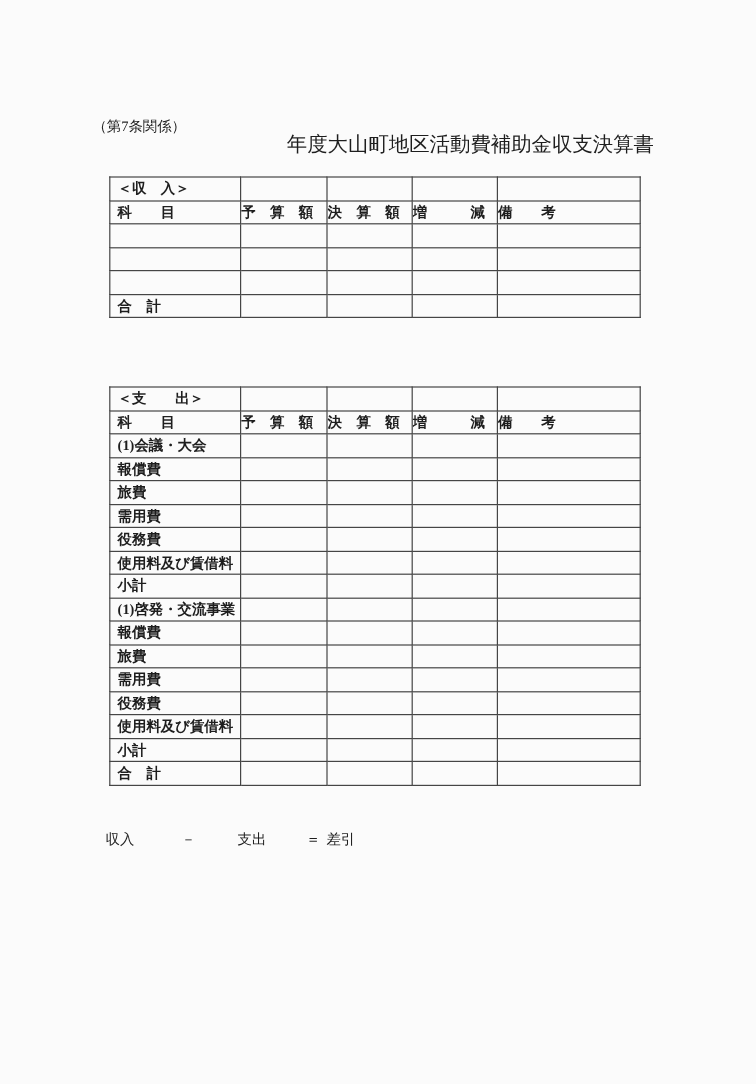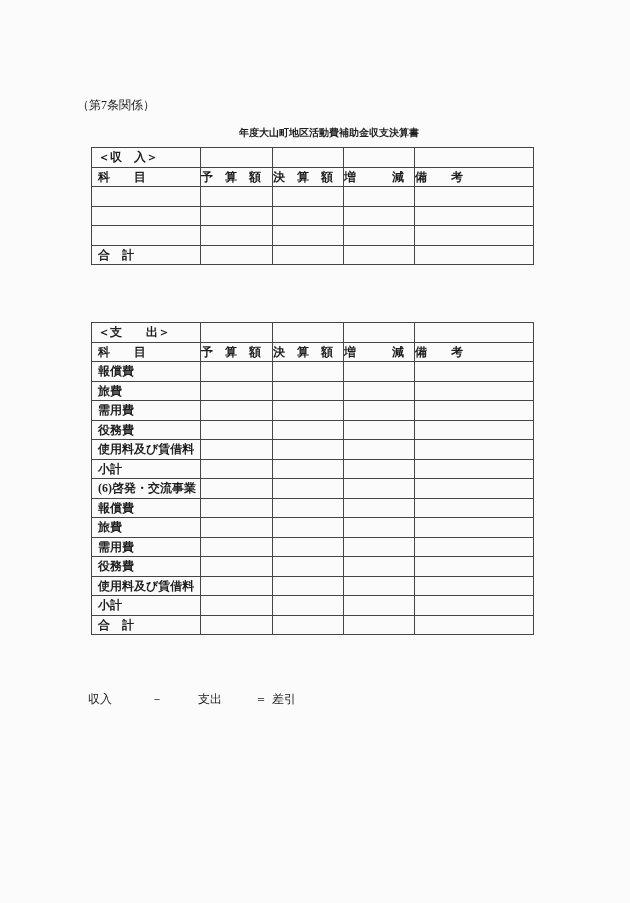"年度大山町地区活動費補助金収支決算書" .doc-title { font-size: 10px -> 17px; font-weight: bold -> none; top: 124px -> 112px }
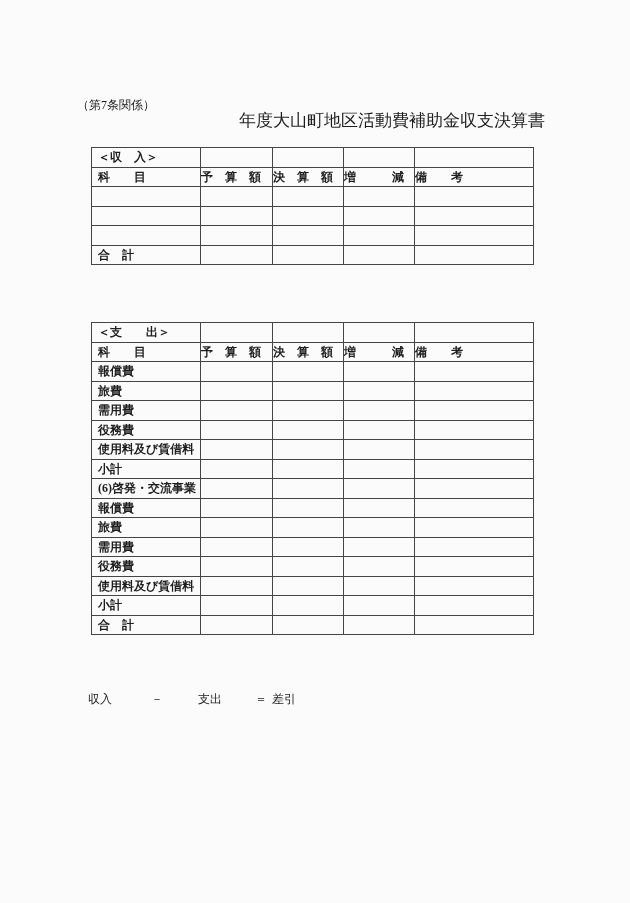"(1)会議・大会" tr { html: none -> <tr> <td>(1)会議・大会</td> <td></td> <td></td> <td></td> <td></td> </tr> }
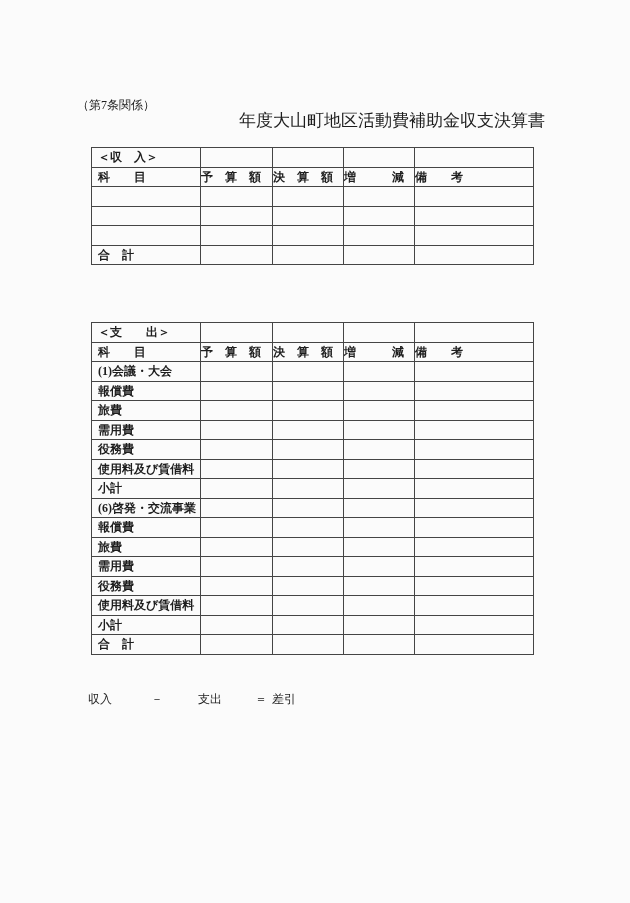"(6)啓発・交流事業" td { text: 6 -> 1 }
